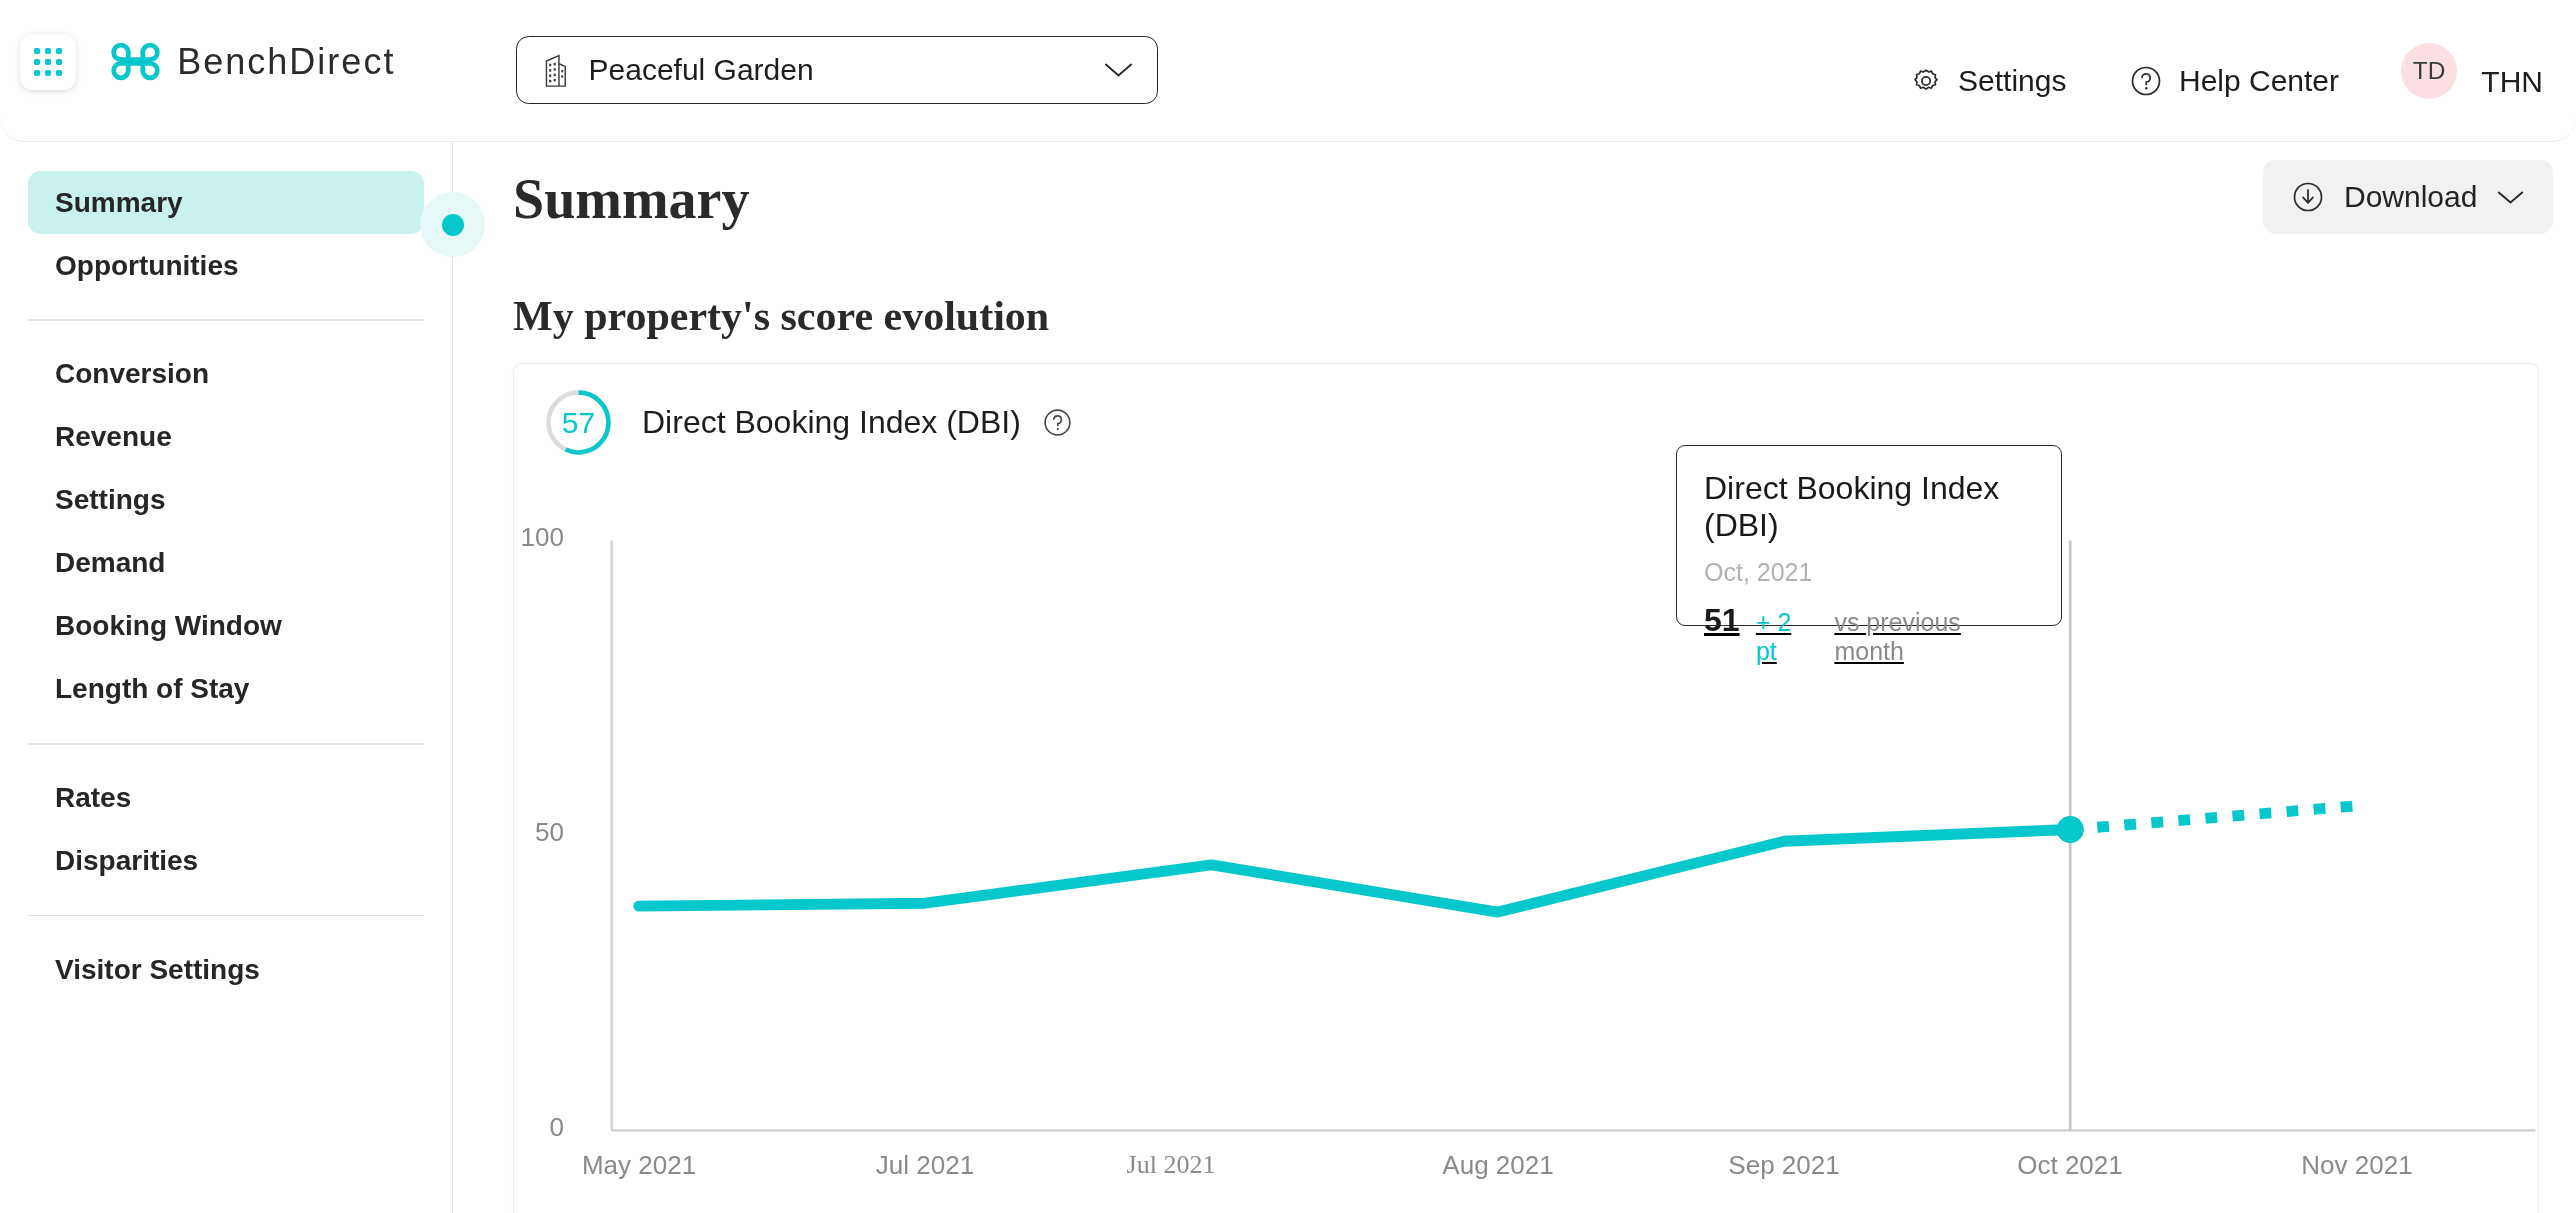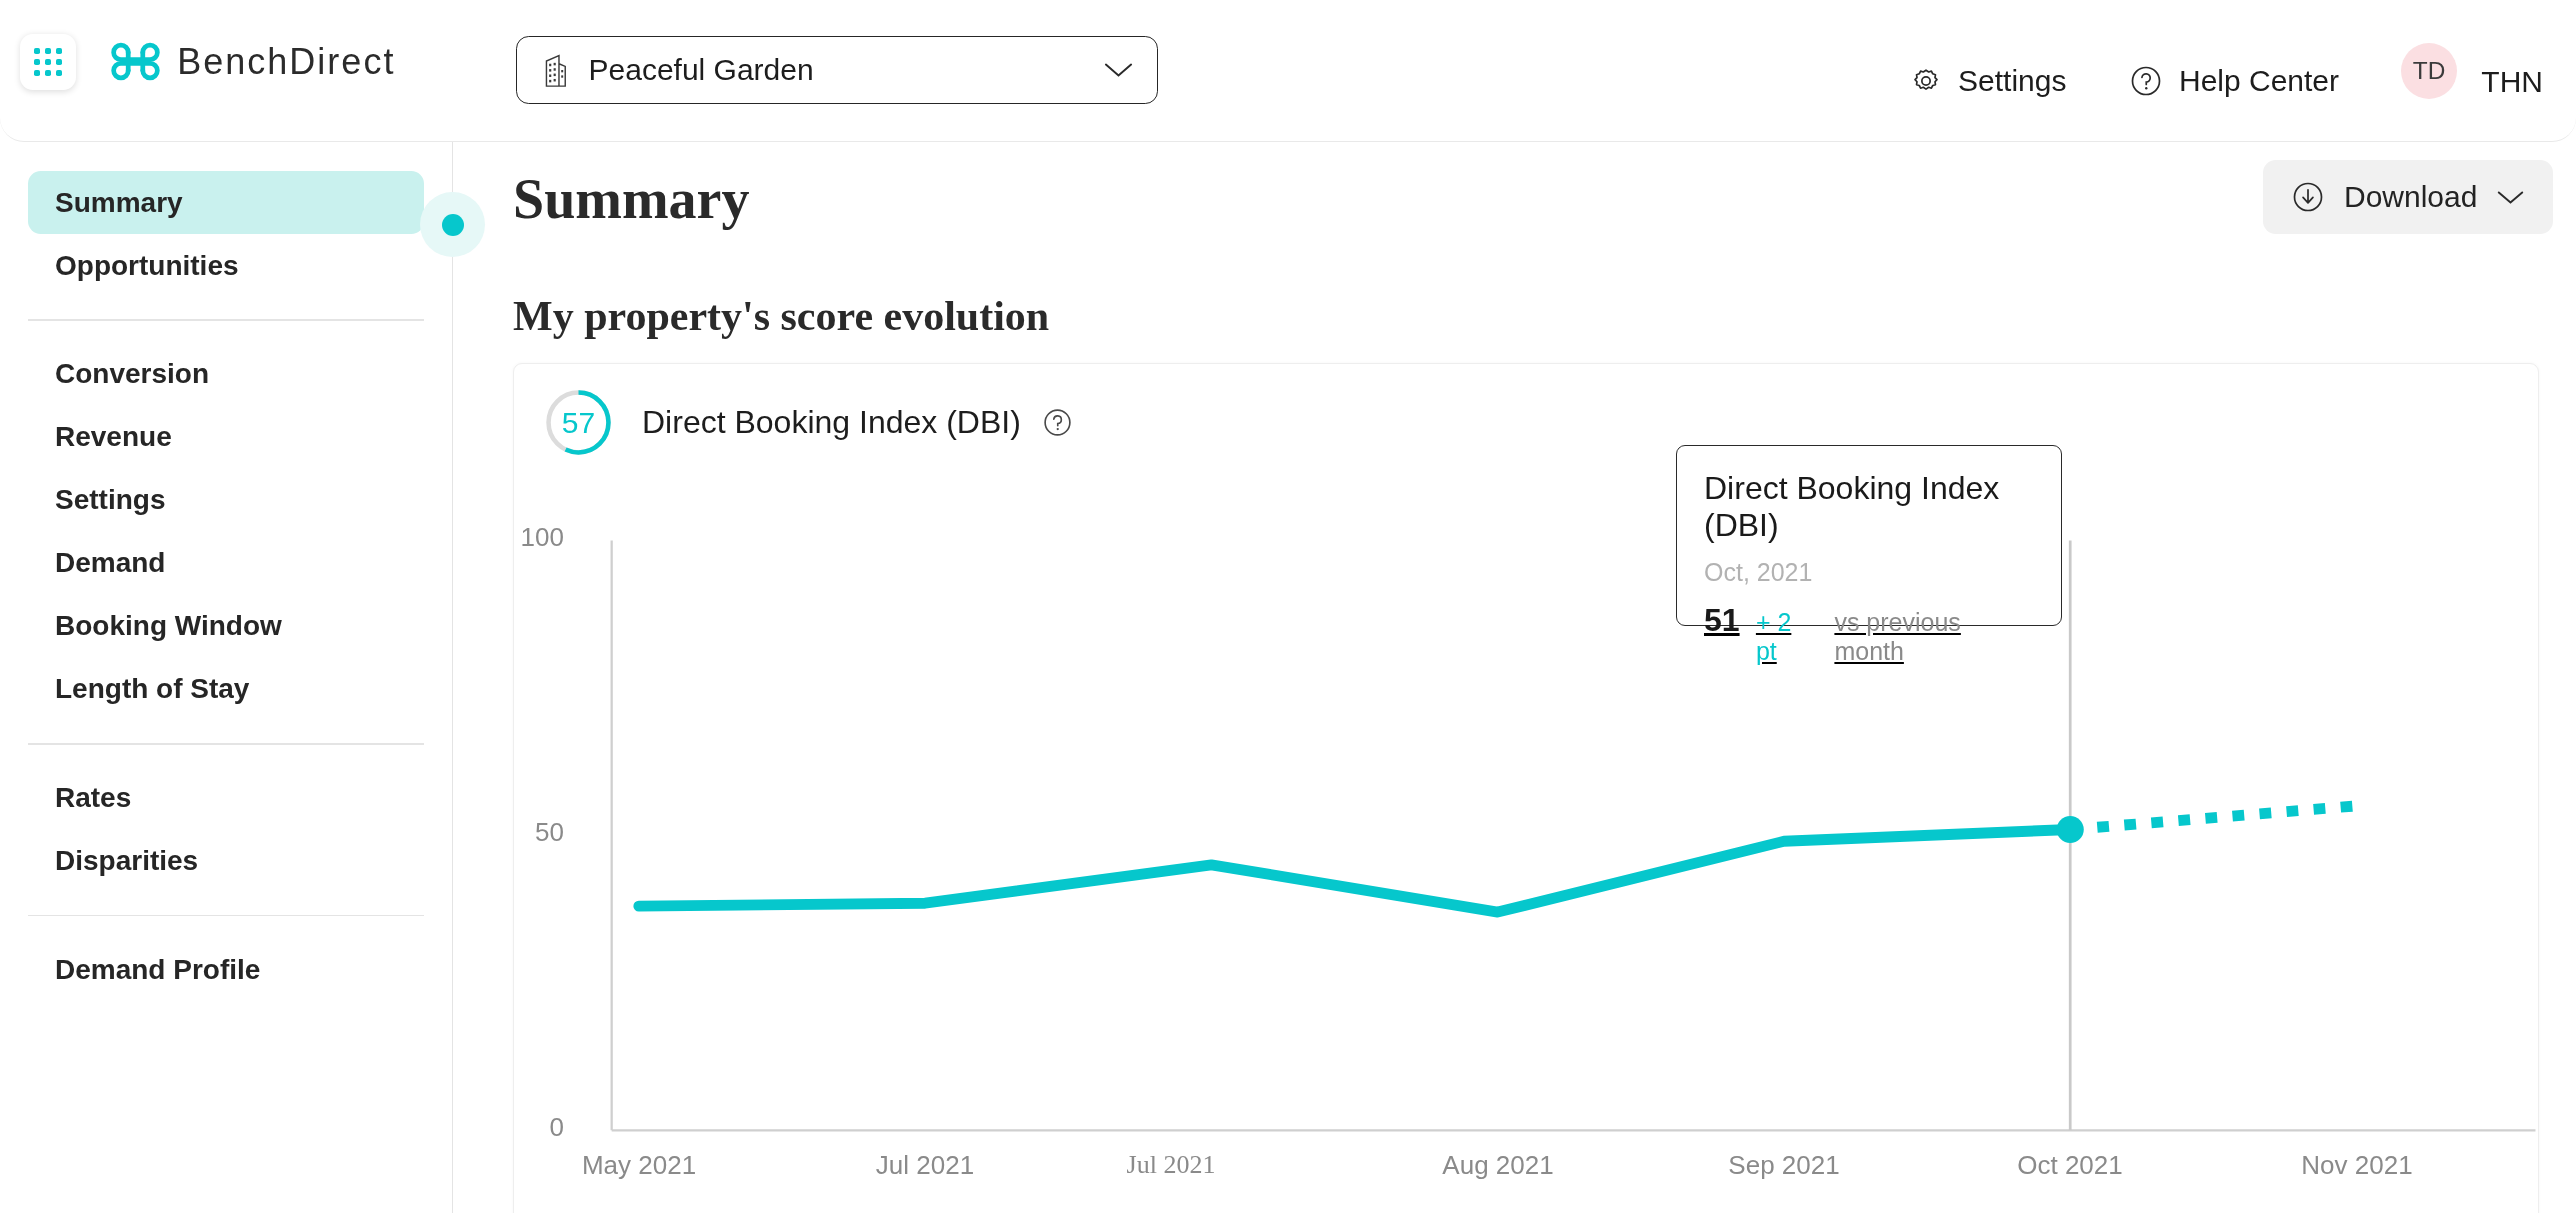"Demand Profile" span { text: Demand Profile -> Visitor Settings }
